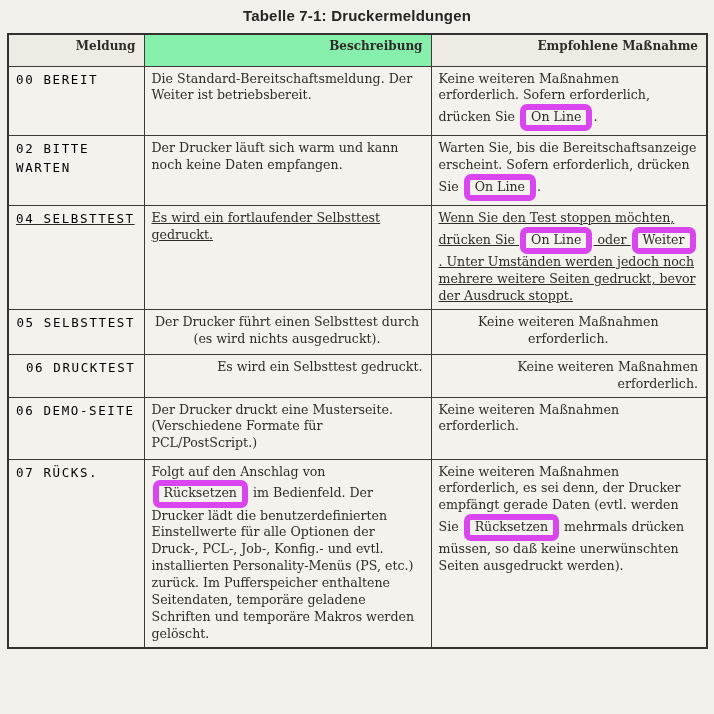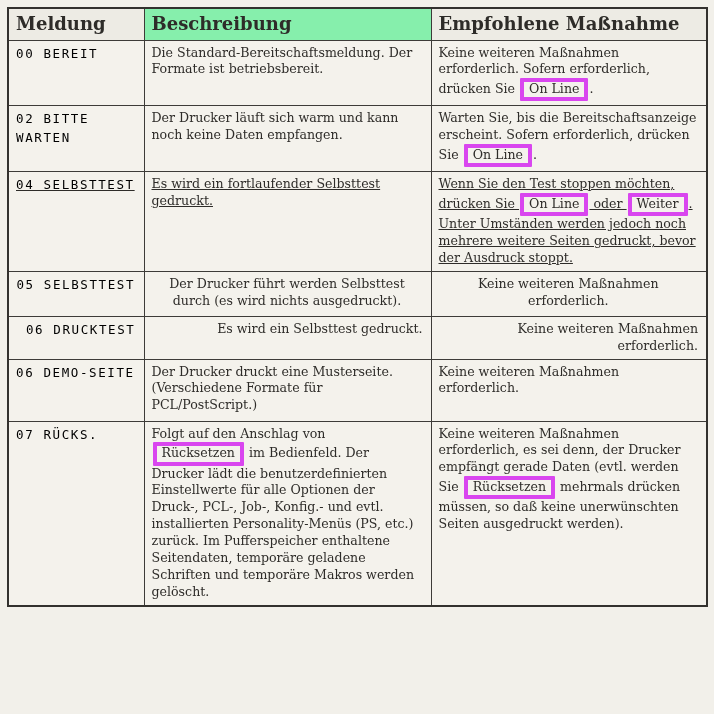"Tabelle 7-1: Druckermeldungen" div.title { html: none -> <div>Tabelle 7-1: Druckermeldungen</div> }
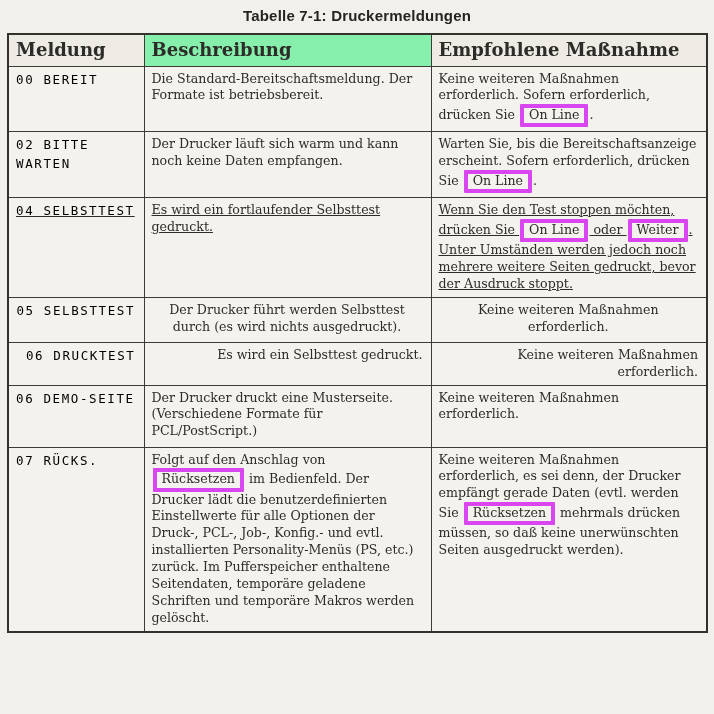"Meldung" thead th { font-size: 18px -> 12px; text-align: left -> right }
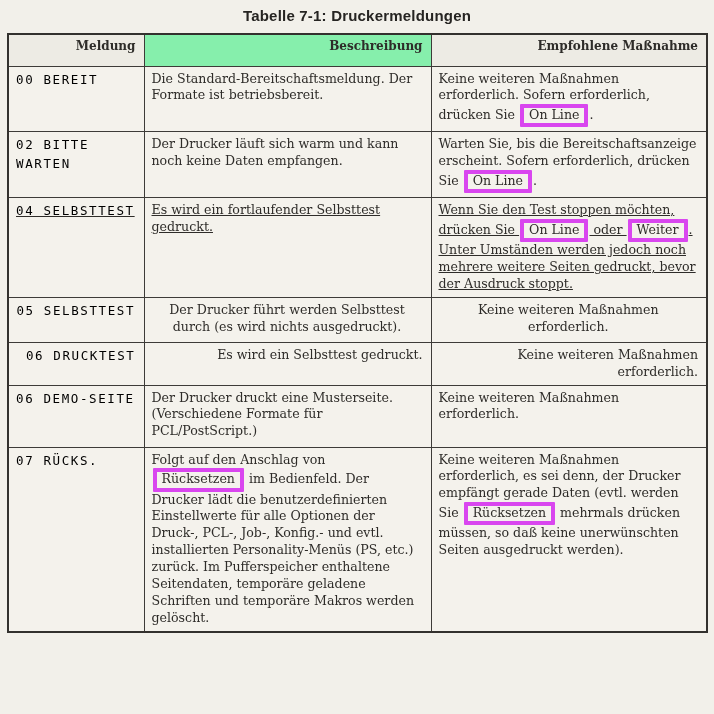"Die Standard-Bereitschaftsmeldung. Der" td.desc { text: Formate -> Weiter }
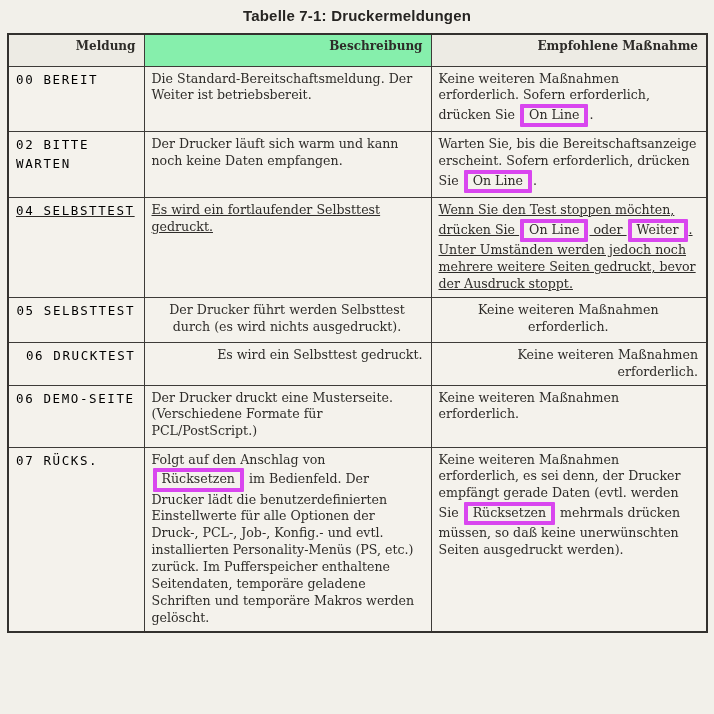"On Line" .keycap { border: 4px solid #d946ef -> 6px solid #d946ef; border-radius: 1px -> 7px }
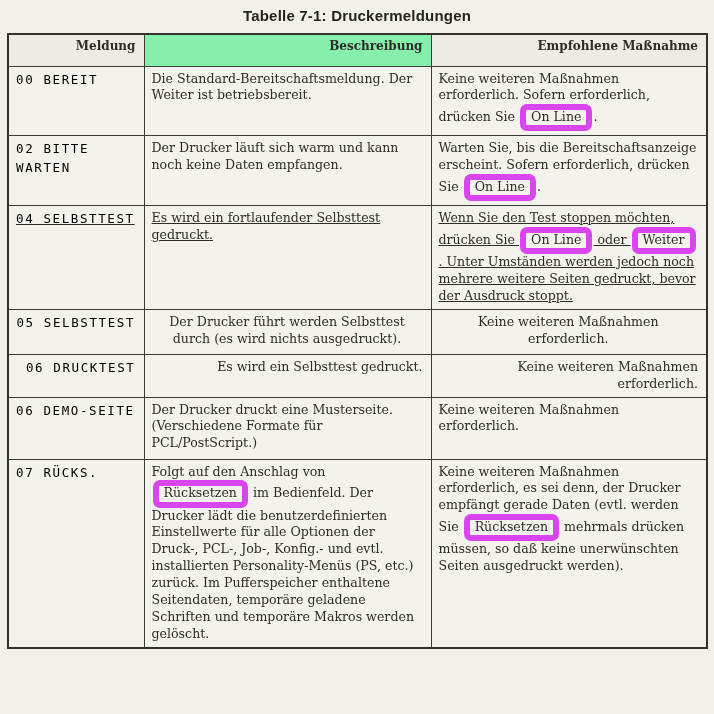"Der Drucker führt werden Selbsttest" td.desc { text: werden -> einen }
